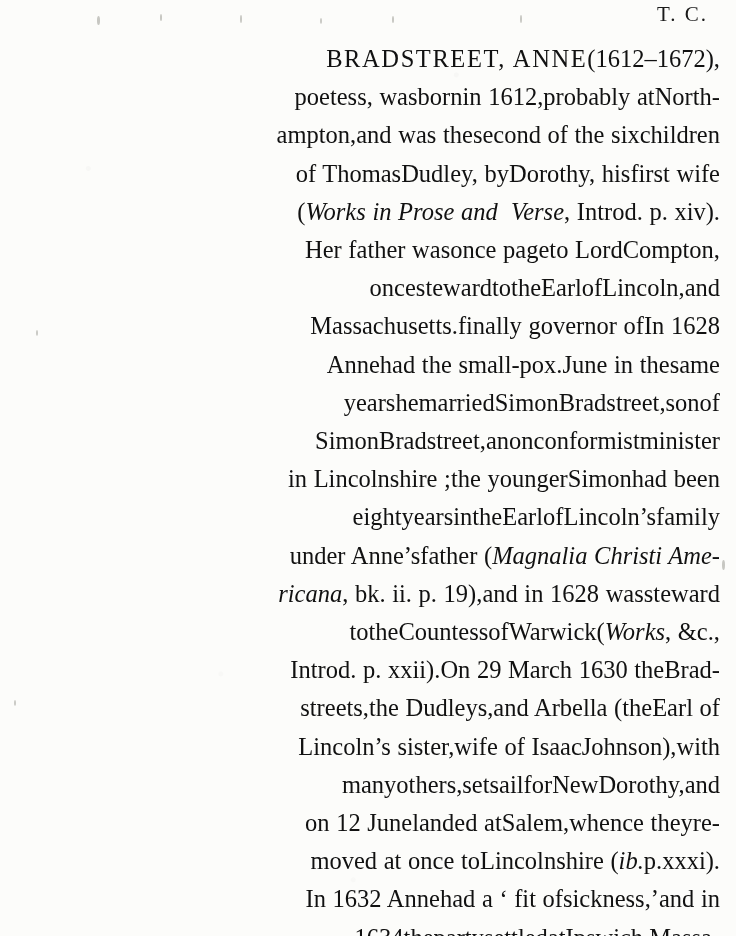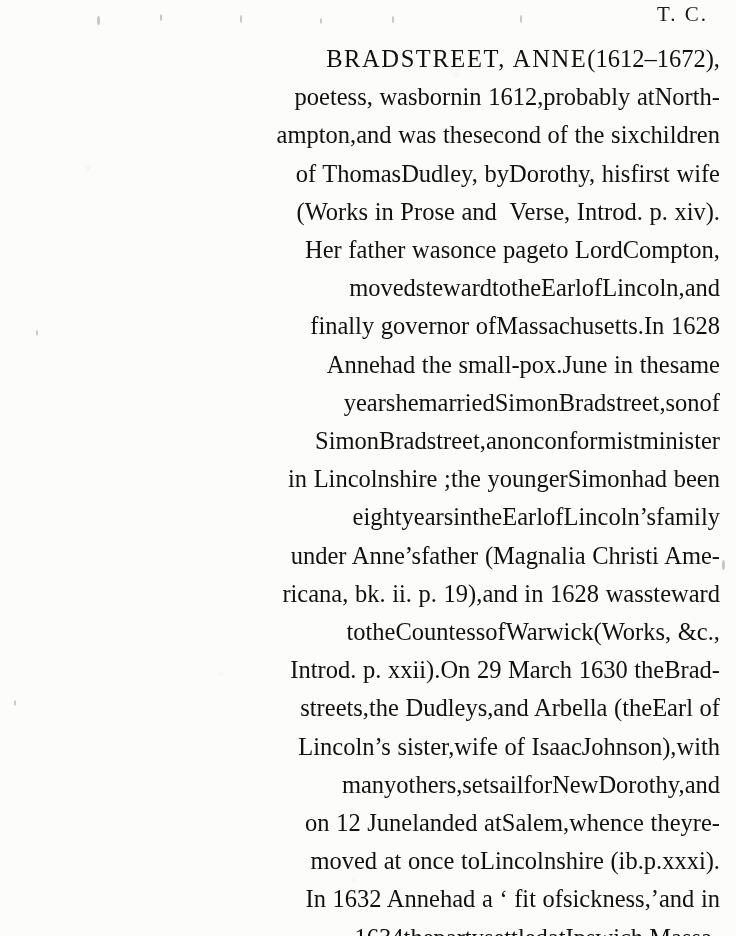"Works in Prose and Verse" .it { font-style: none -> italic }
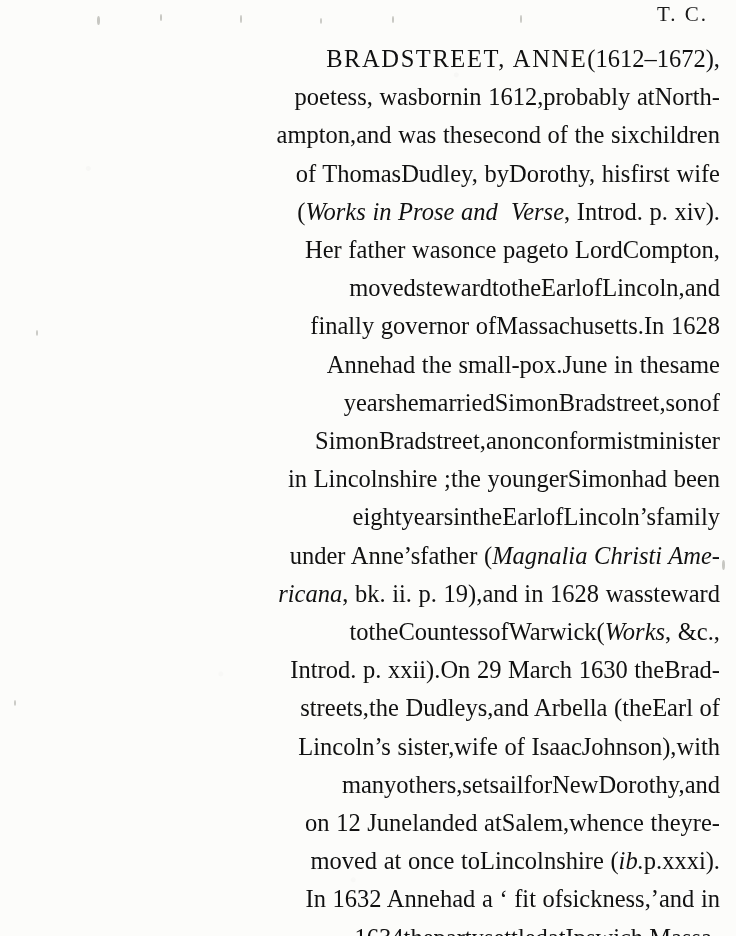"moved" span { text: moved -> once }
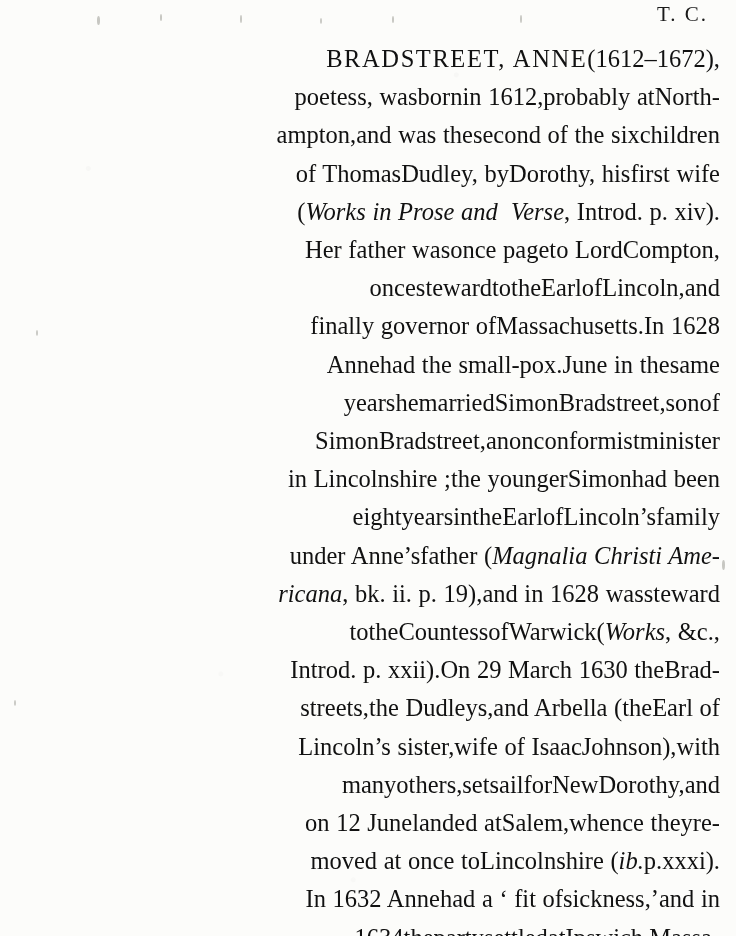"finally governor of" span { order: before "Massachusetts." -> after "Massachusetts." }
